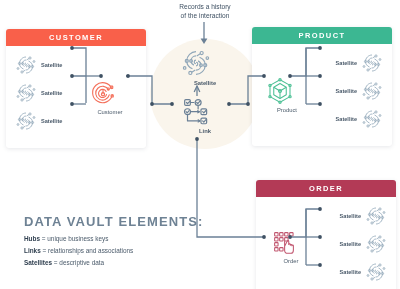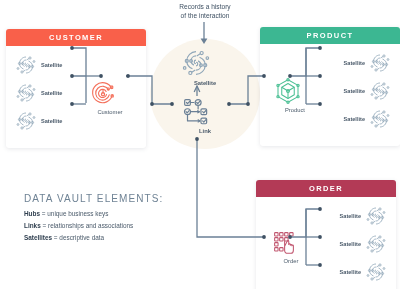"PRODUCT" #panel-product { left: 260px -> 252px }
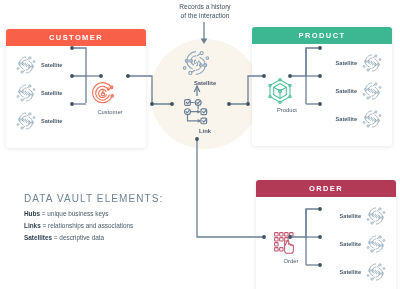"DATA VAULT ELEMENTS:" .legend-title { font-size: 10px -> 13px; font-weight: normal -> bold; margin-top: none -> 21px }
